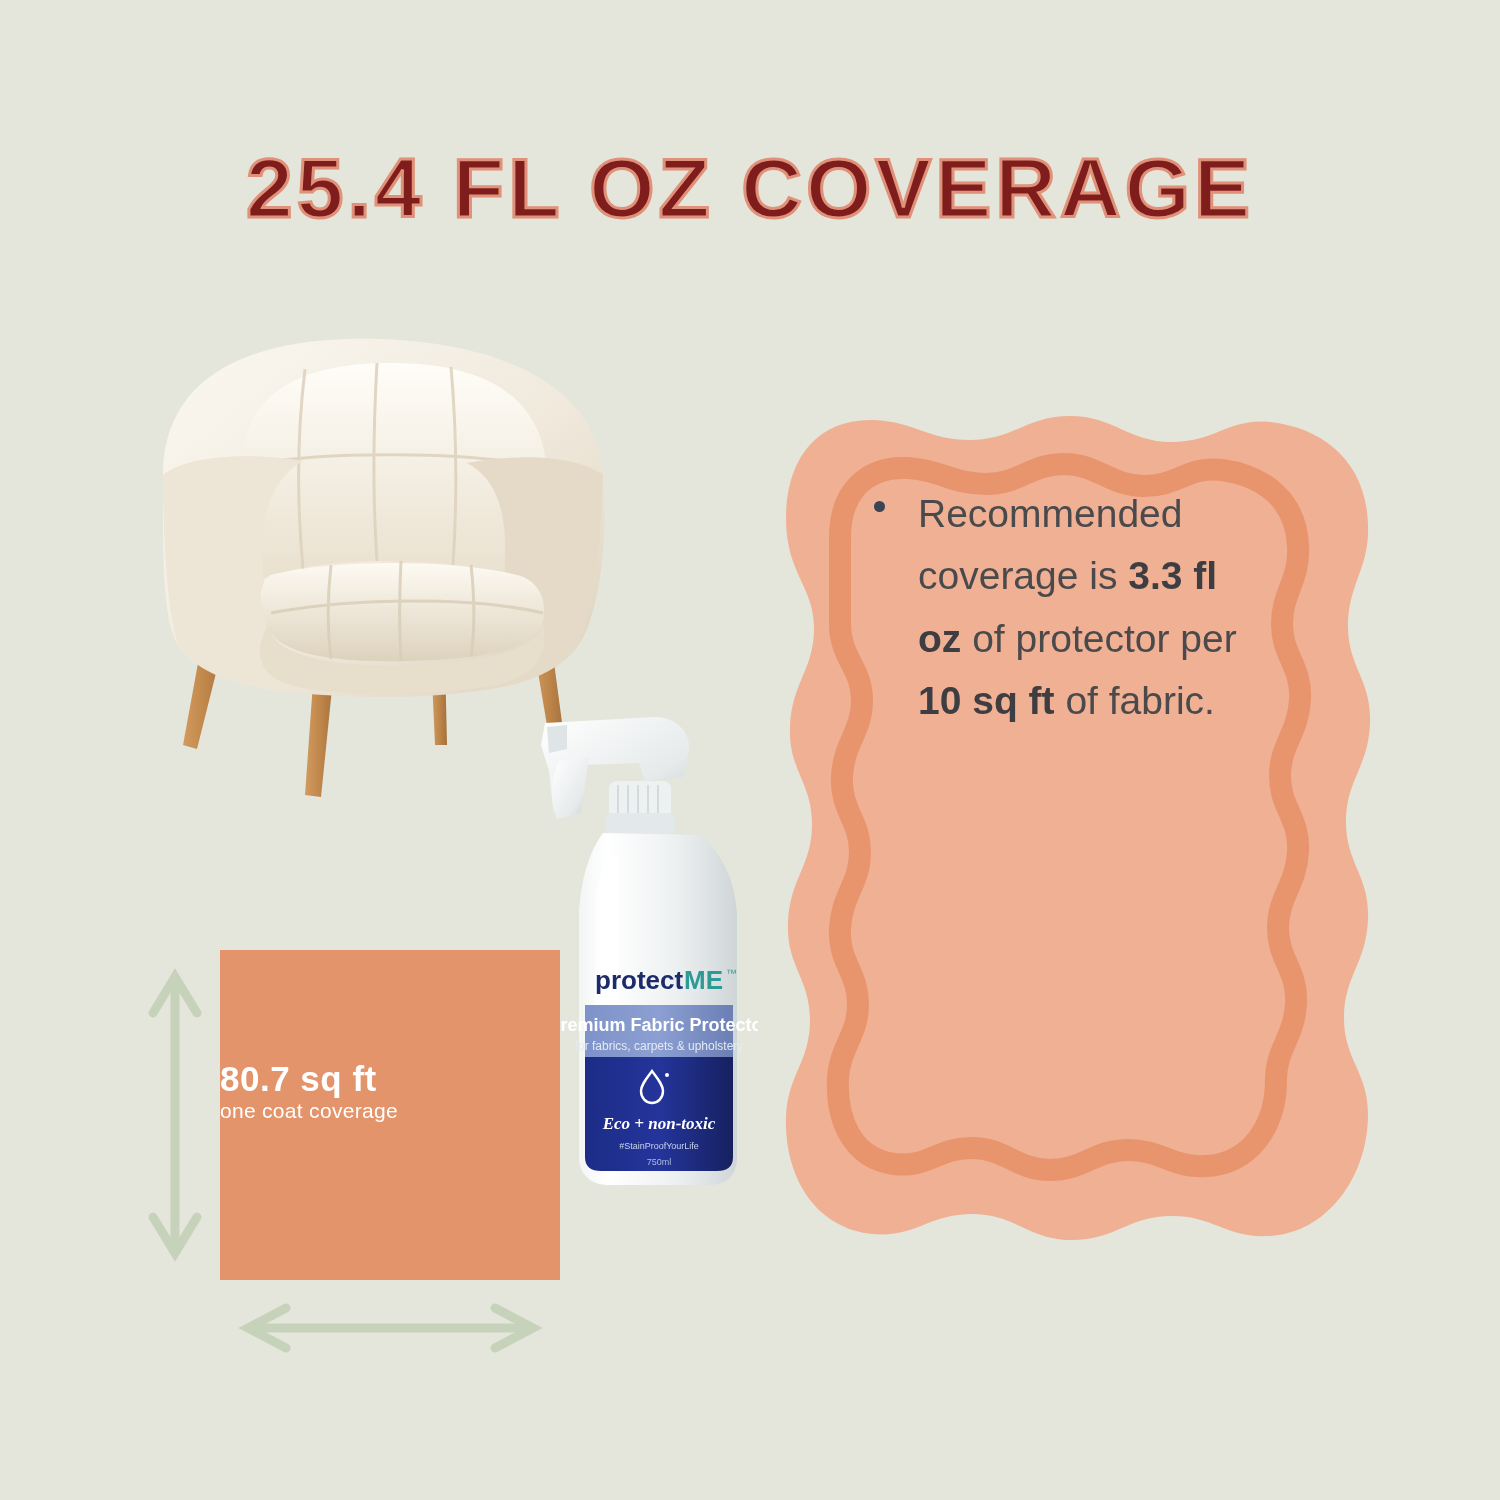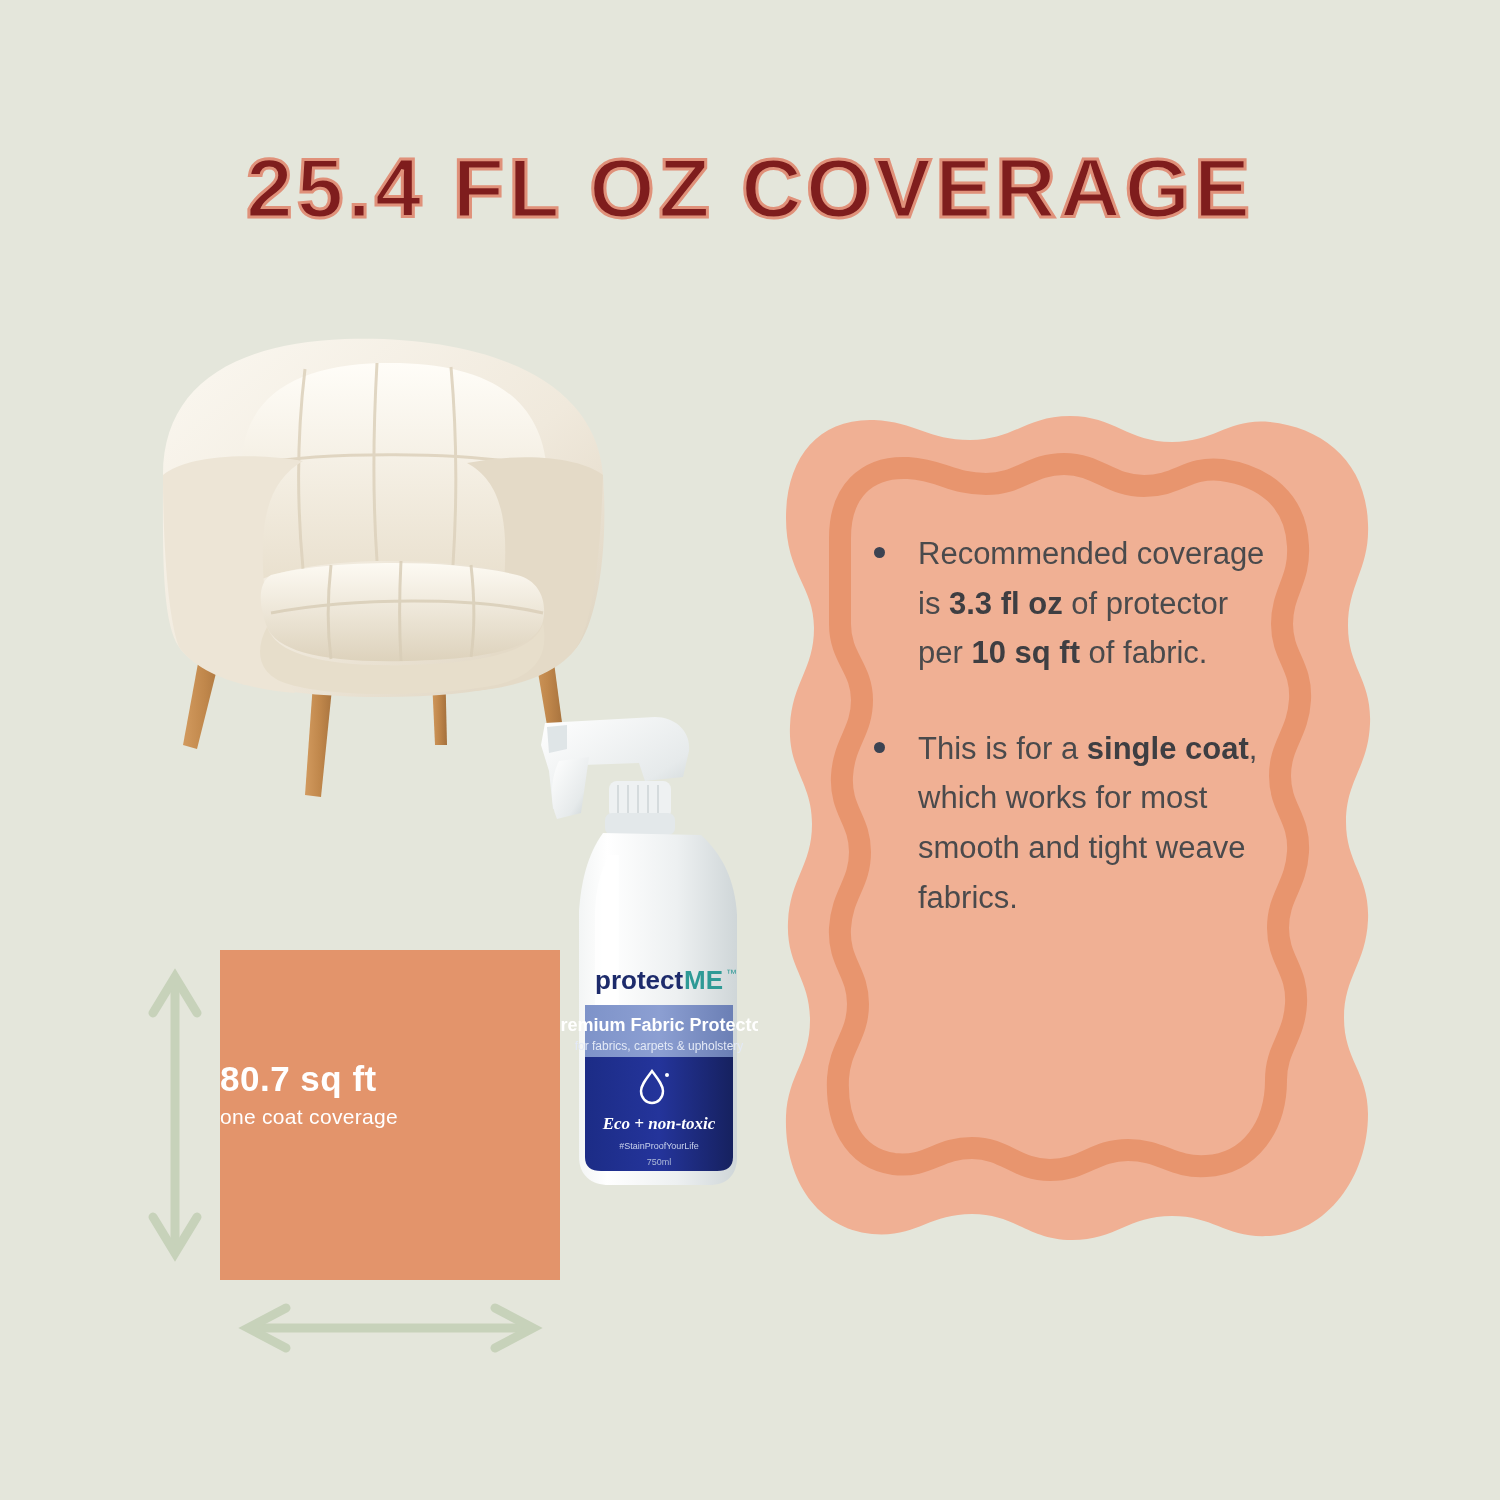"Recommended coverage is 3.3 fl" .bullets li { font-size: 31px -> 39px; margin-top: 46px -> none }
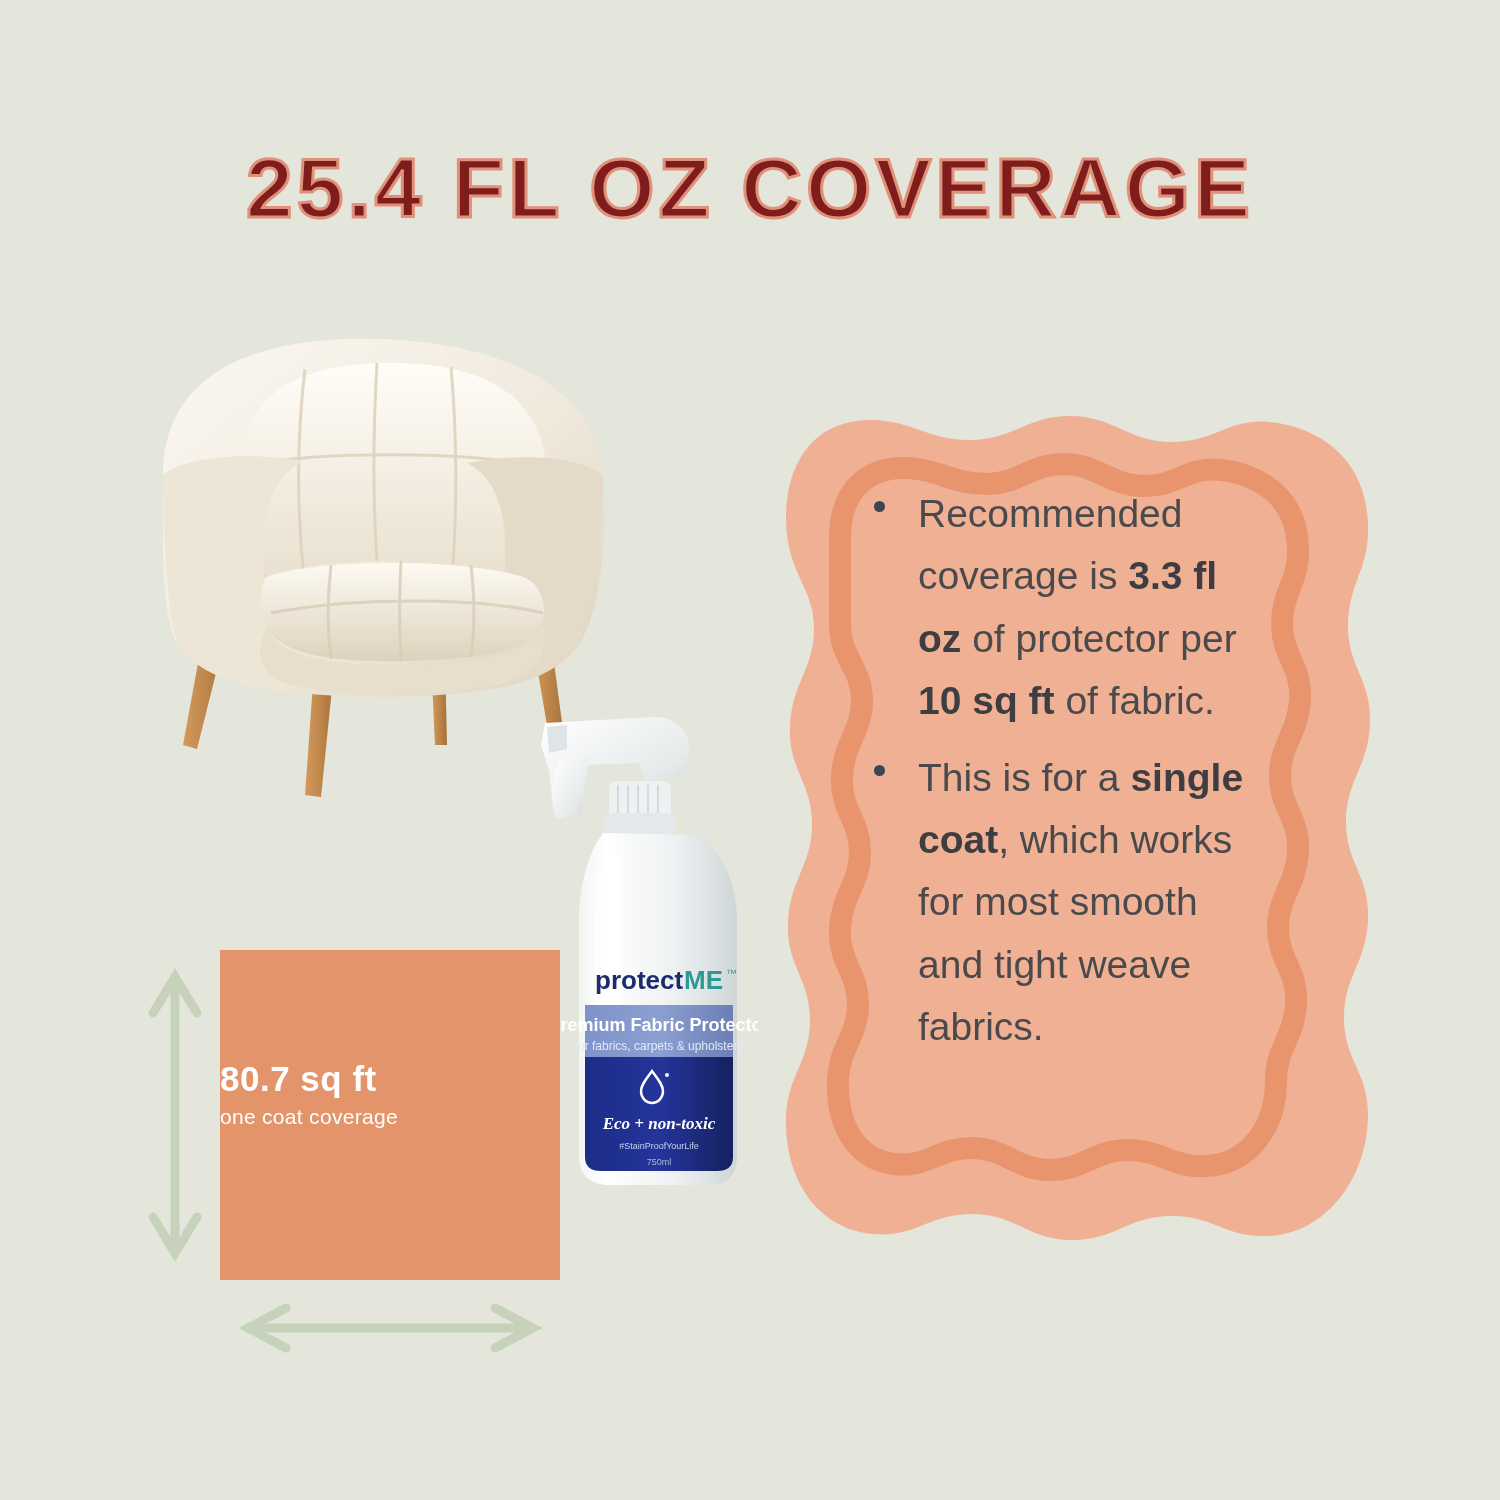"This is for a single" li { html: <li><span></span><span>This is for a </span><b>single coat</b><span>, which works for most smooth and tight weave fabrics.</span></li> -> none }
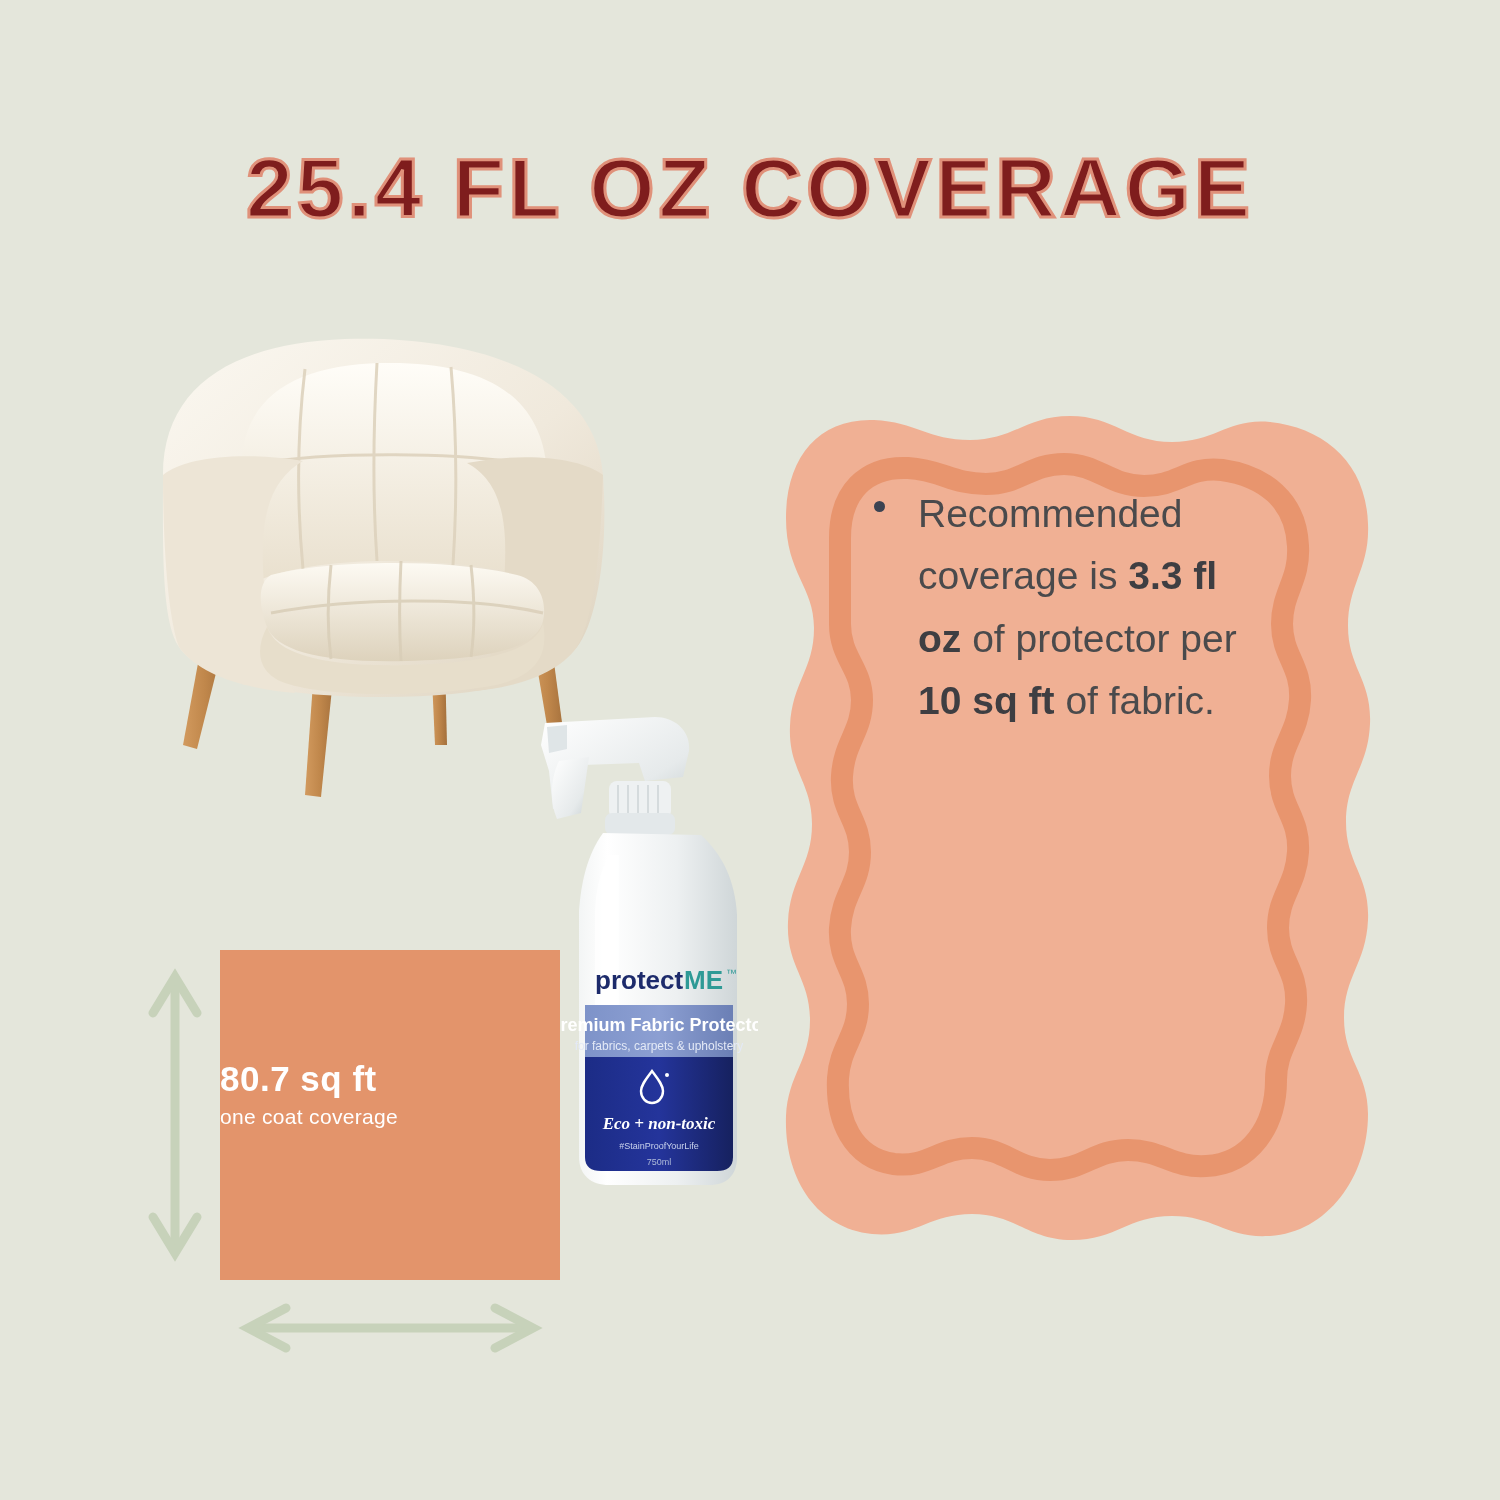"one coat coverage" .cov-small { margin-top: 6px -> none }
